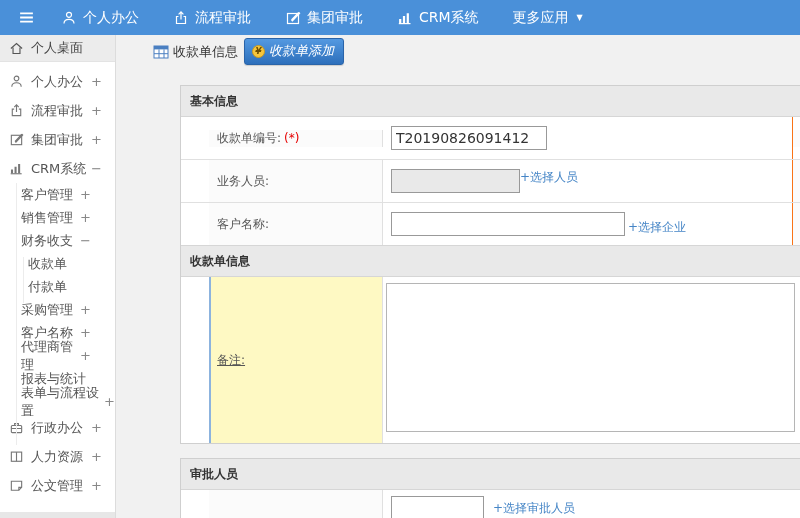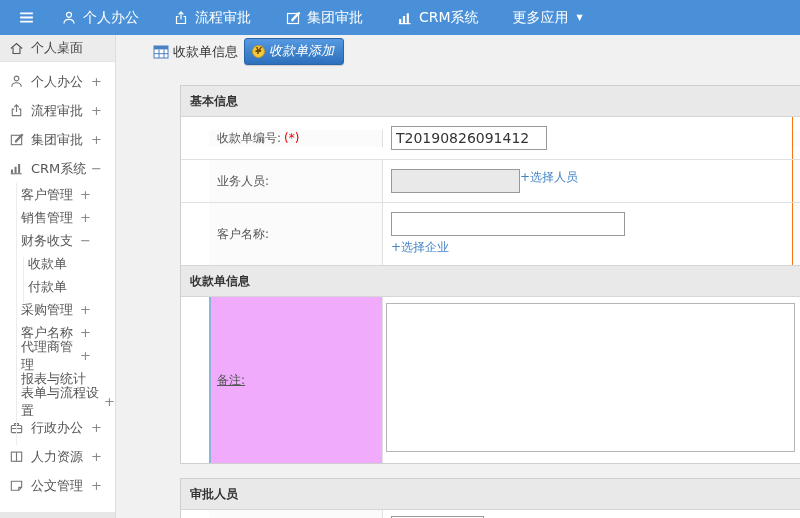"+选择企业" .row3 .inp { align-items: flex-start -> flex-end; flex-direction: column -> row }
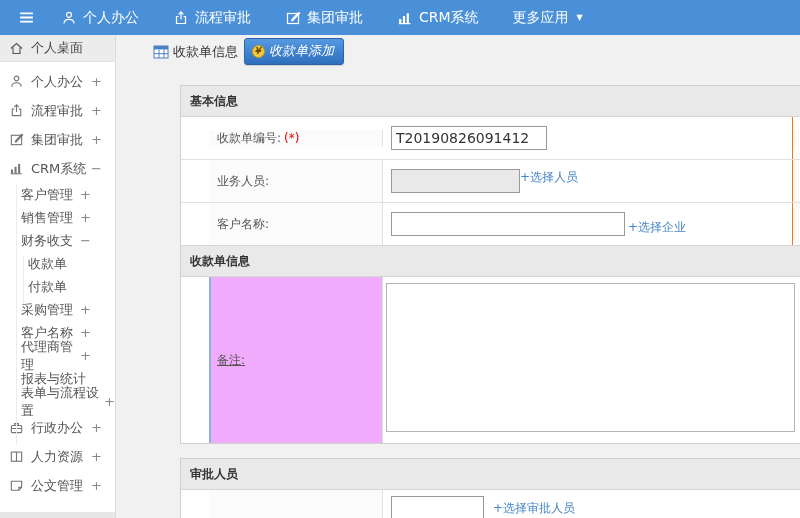"备注:" .lbl-blue { background: #f0abfc -> #fef9c3 }
